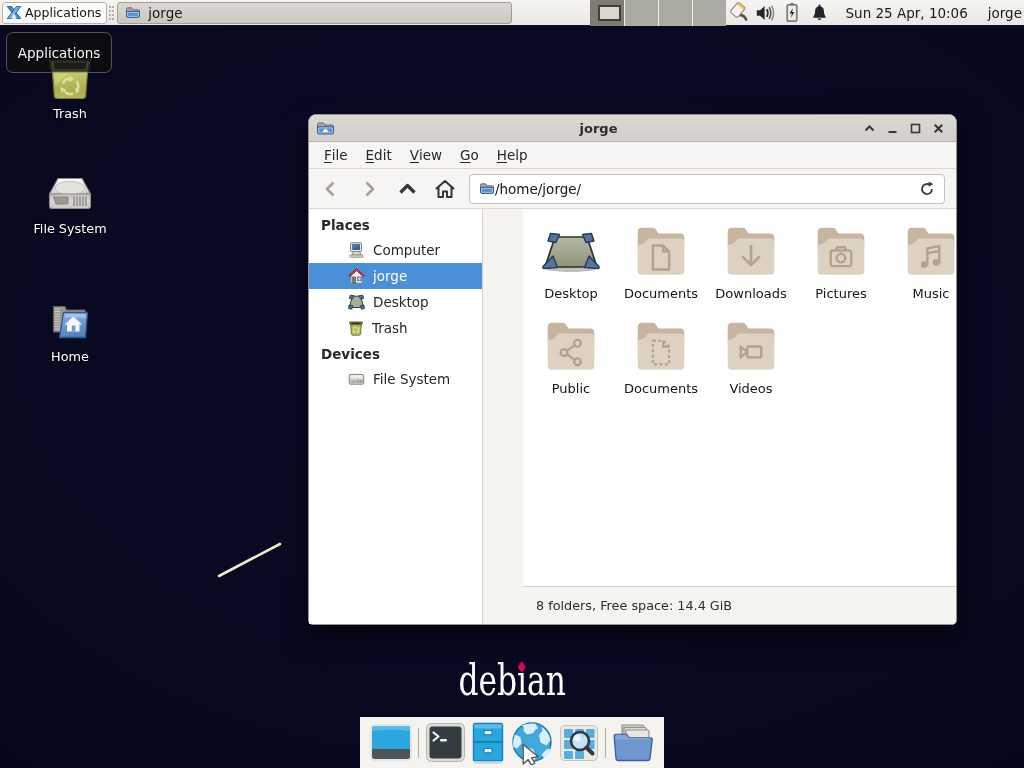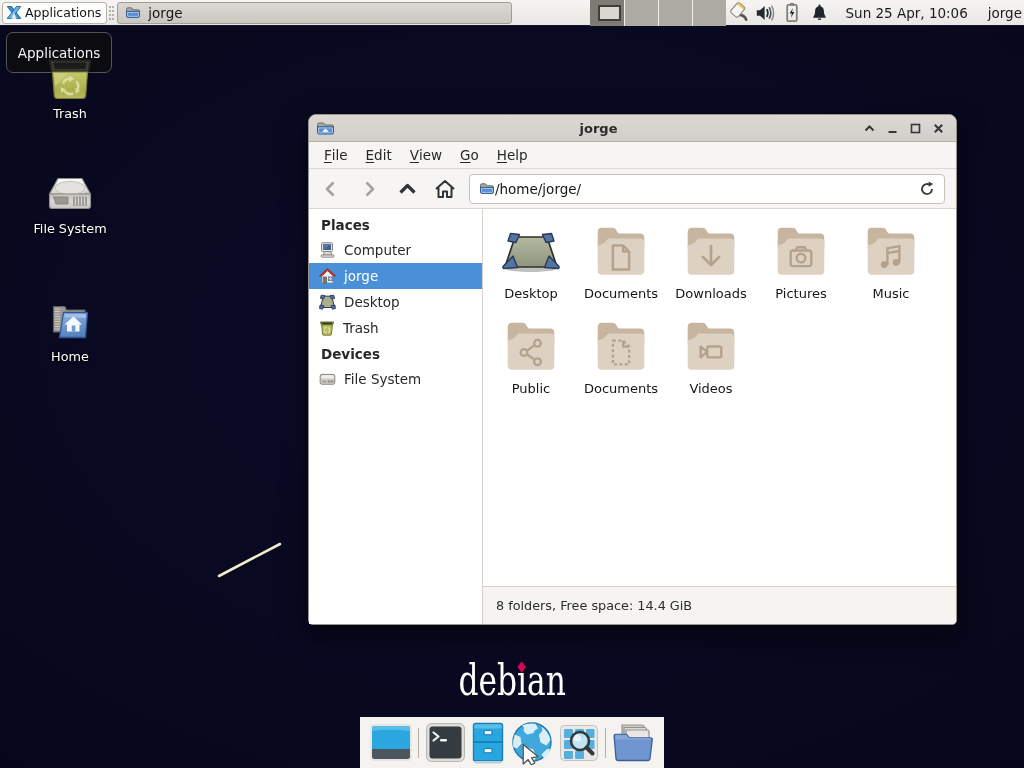"Places" .wbody { gap: none -> 40px }
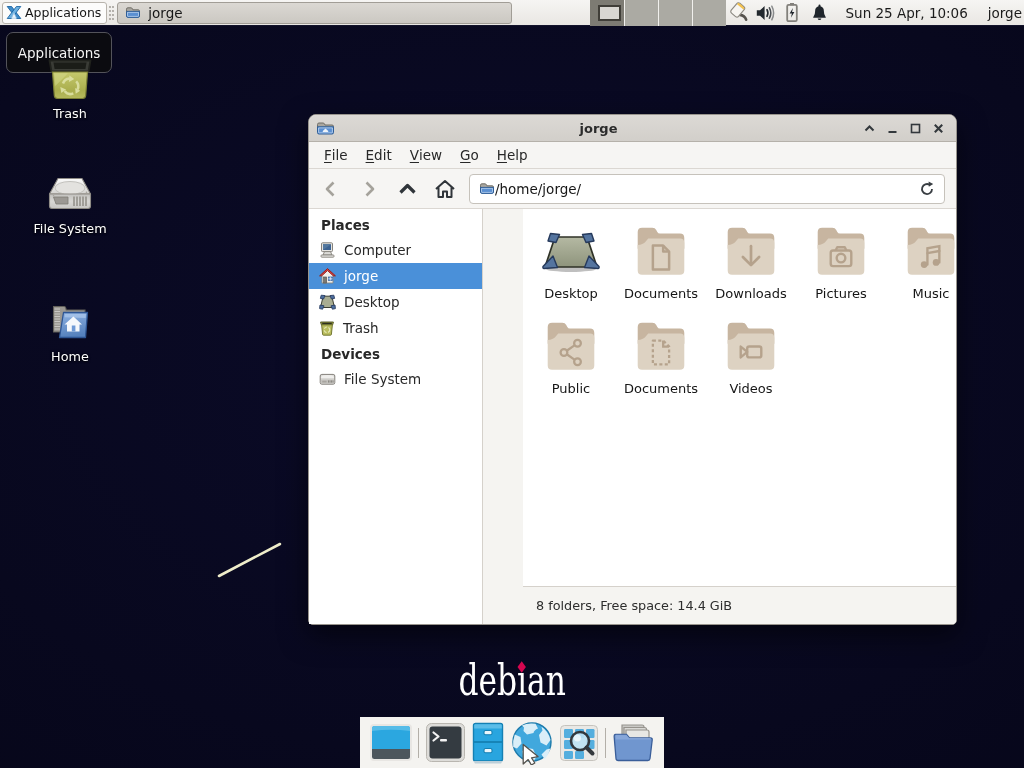"Computer" .side-item { padding-left: 10px -> 39px }
